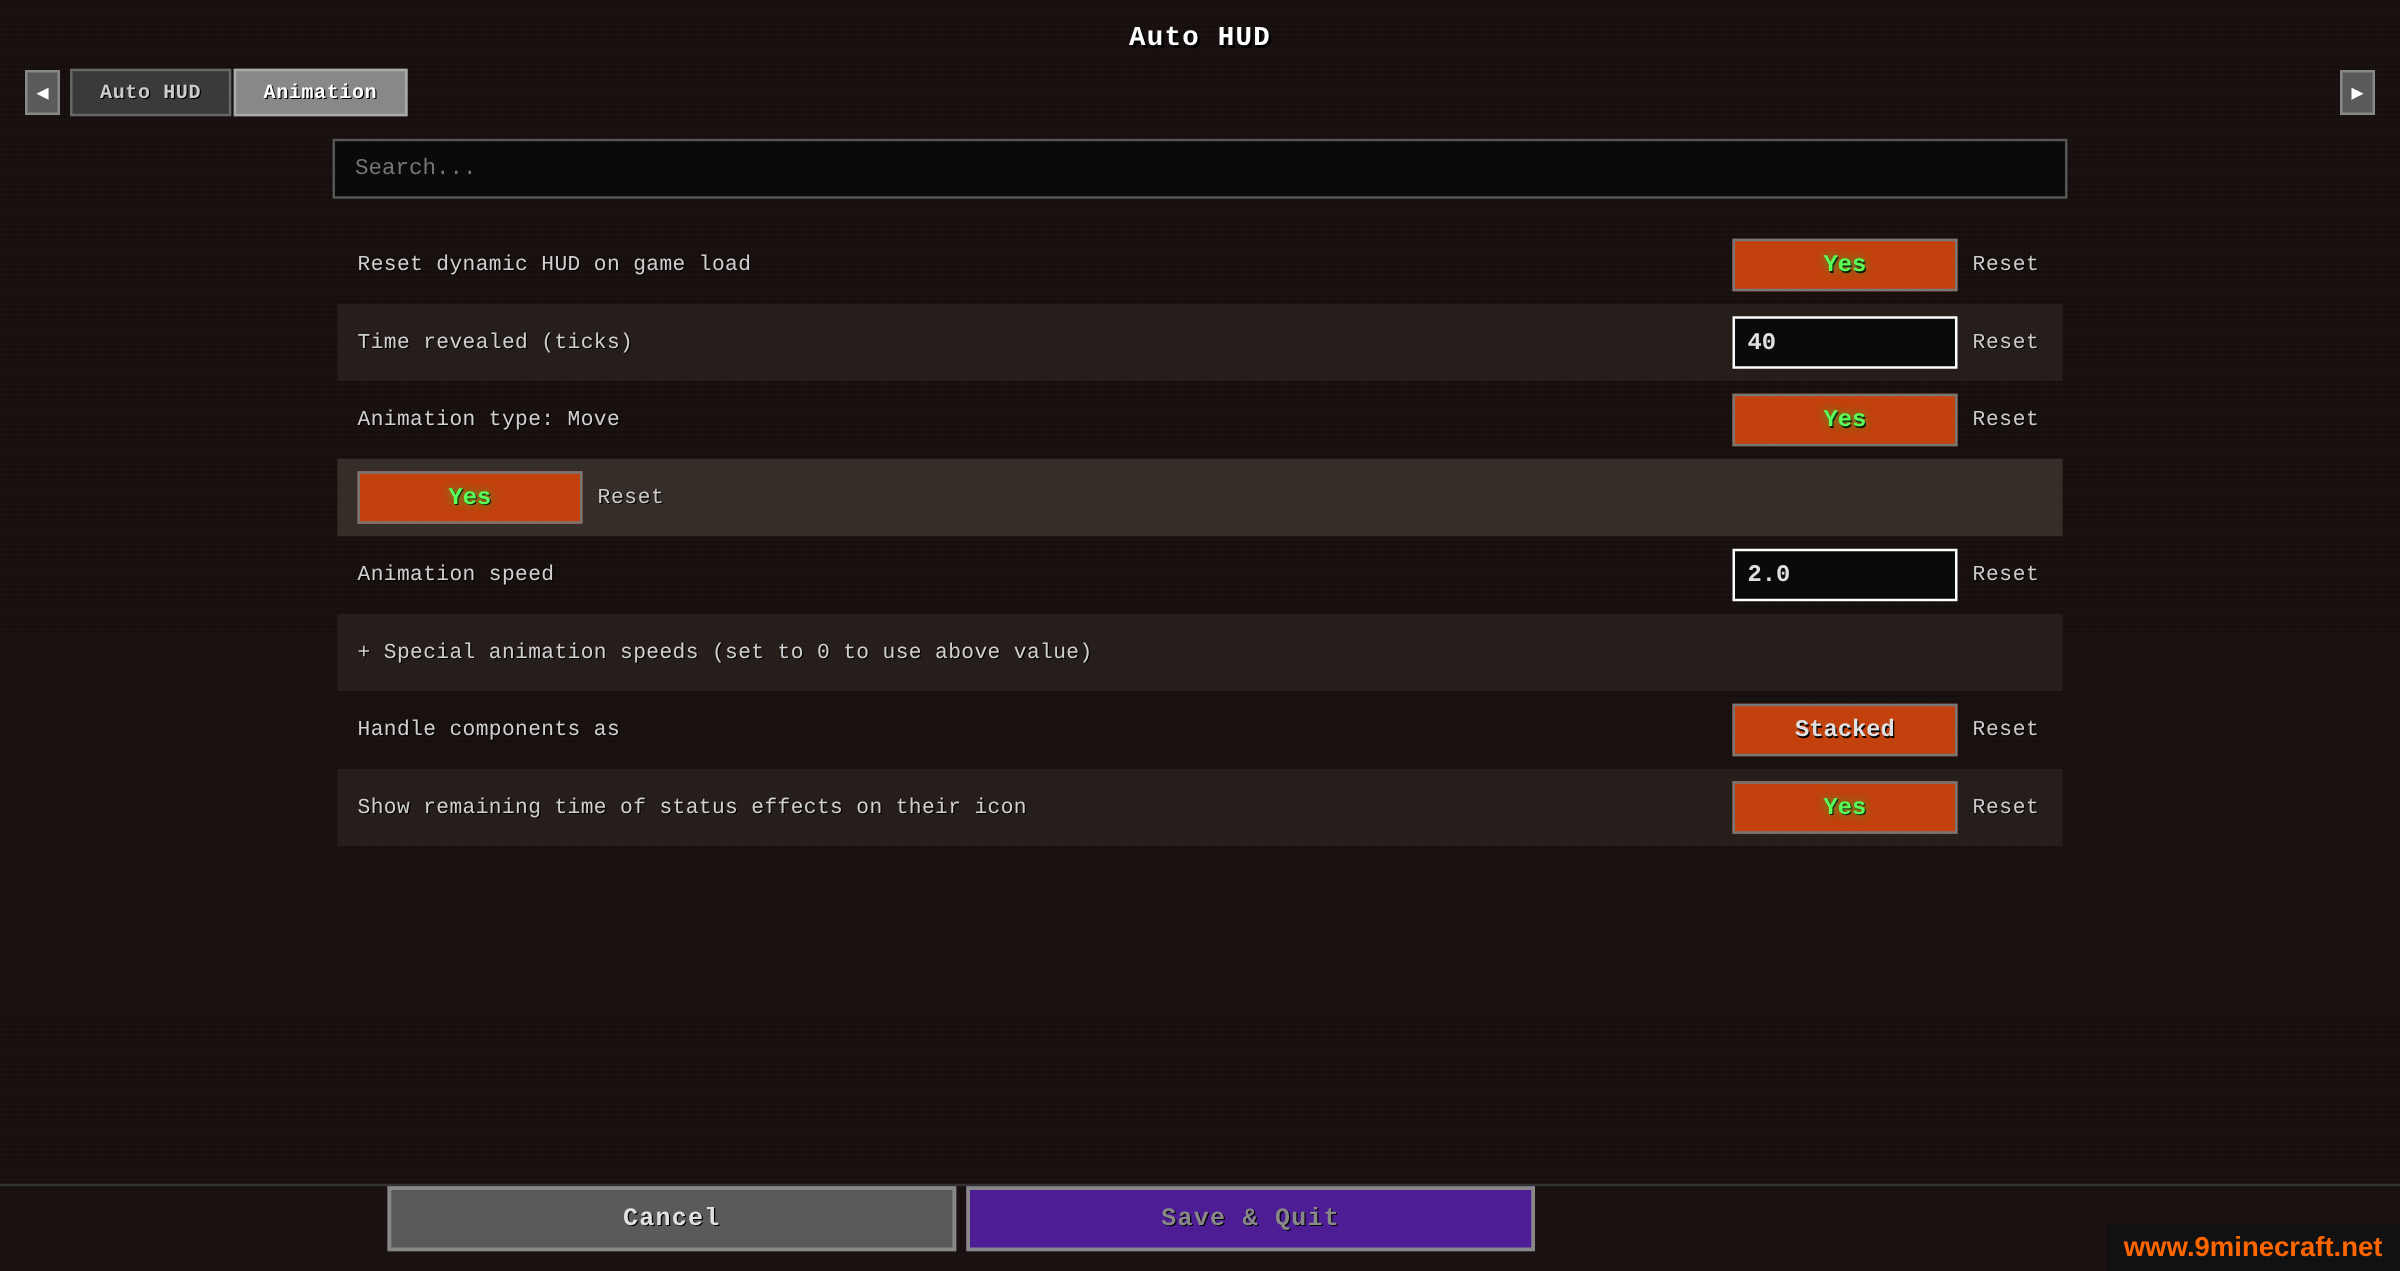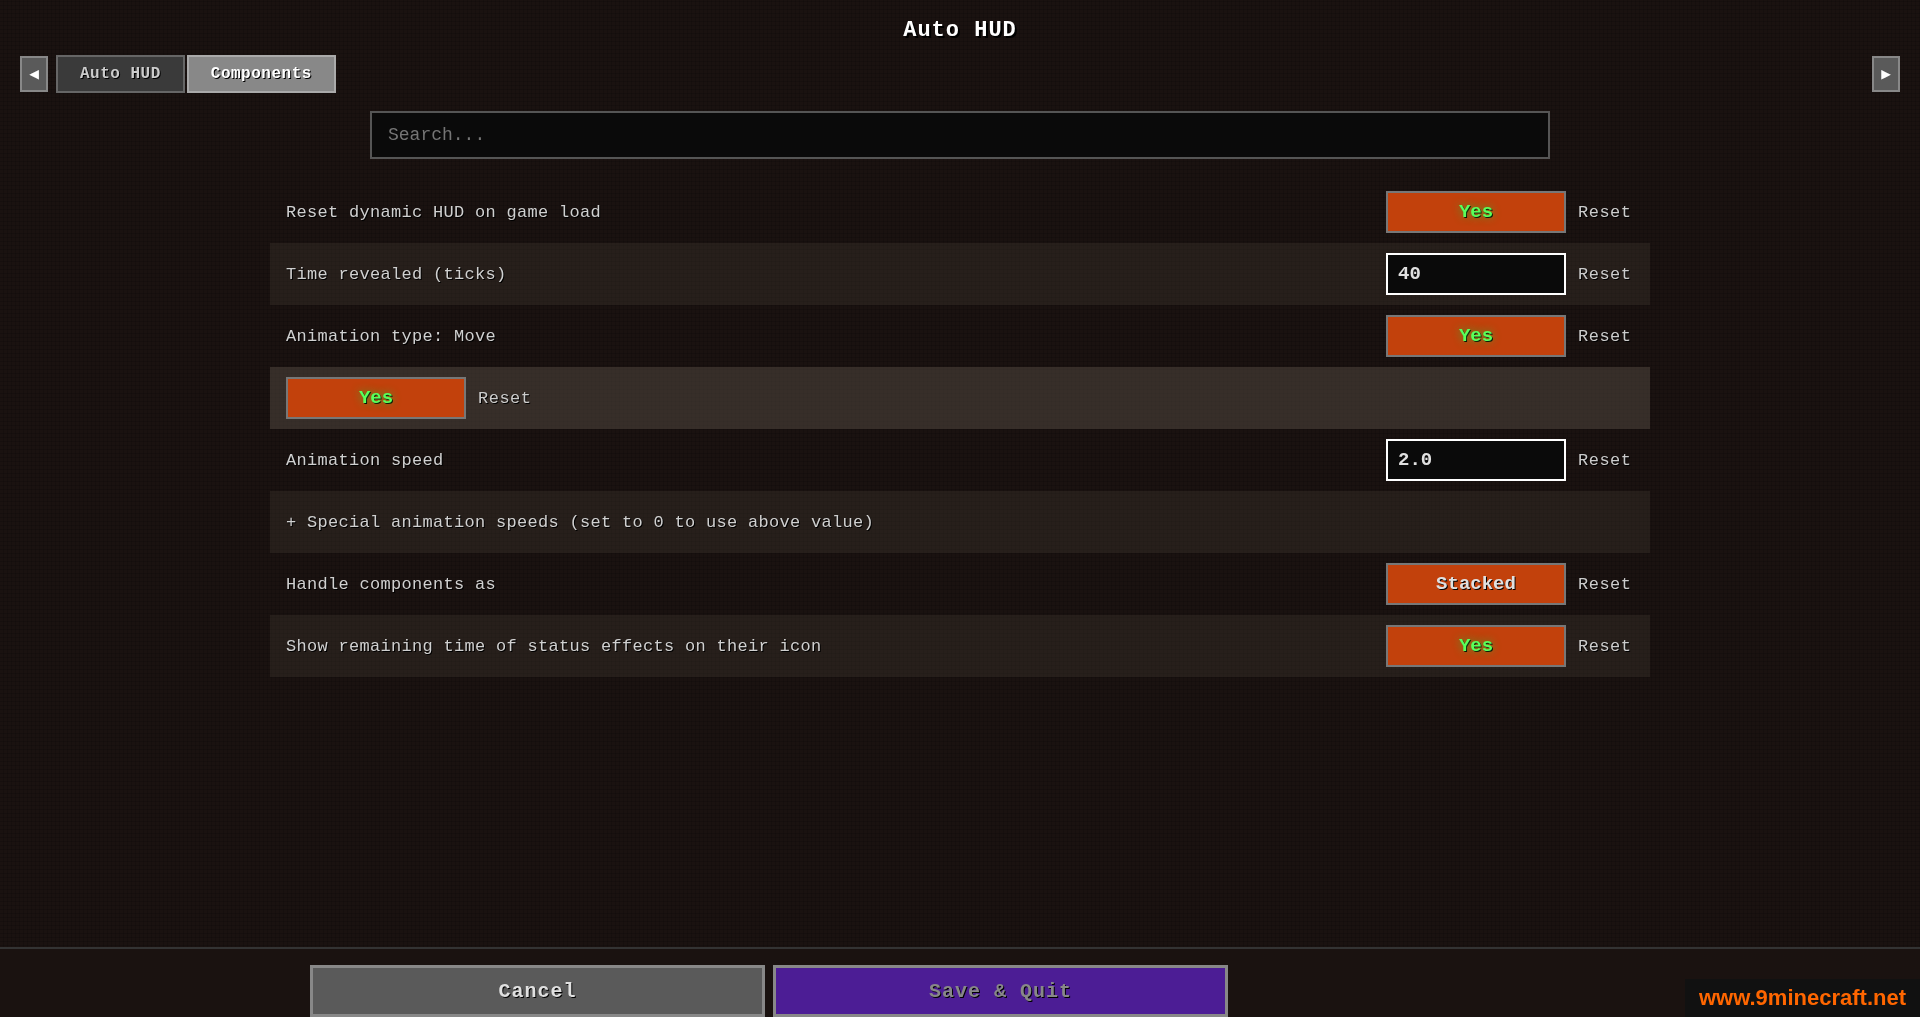"Components" div.tab { text: Components -> Animation }
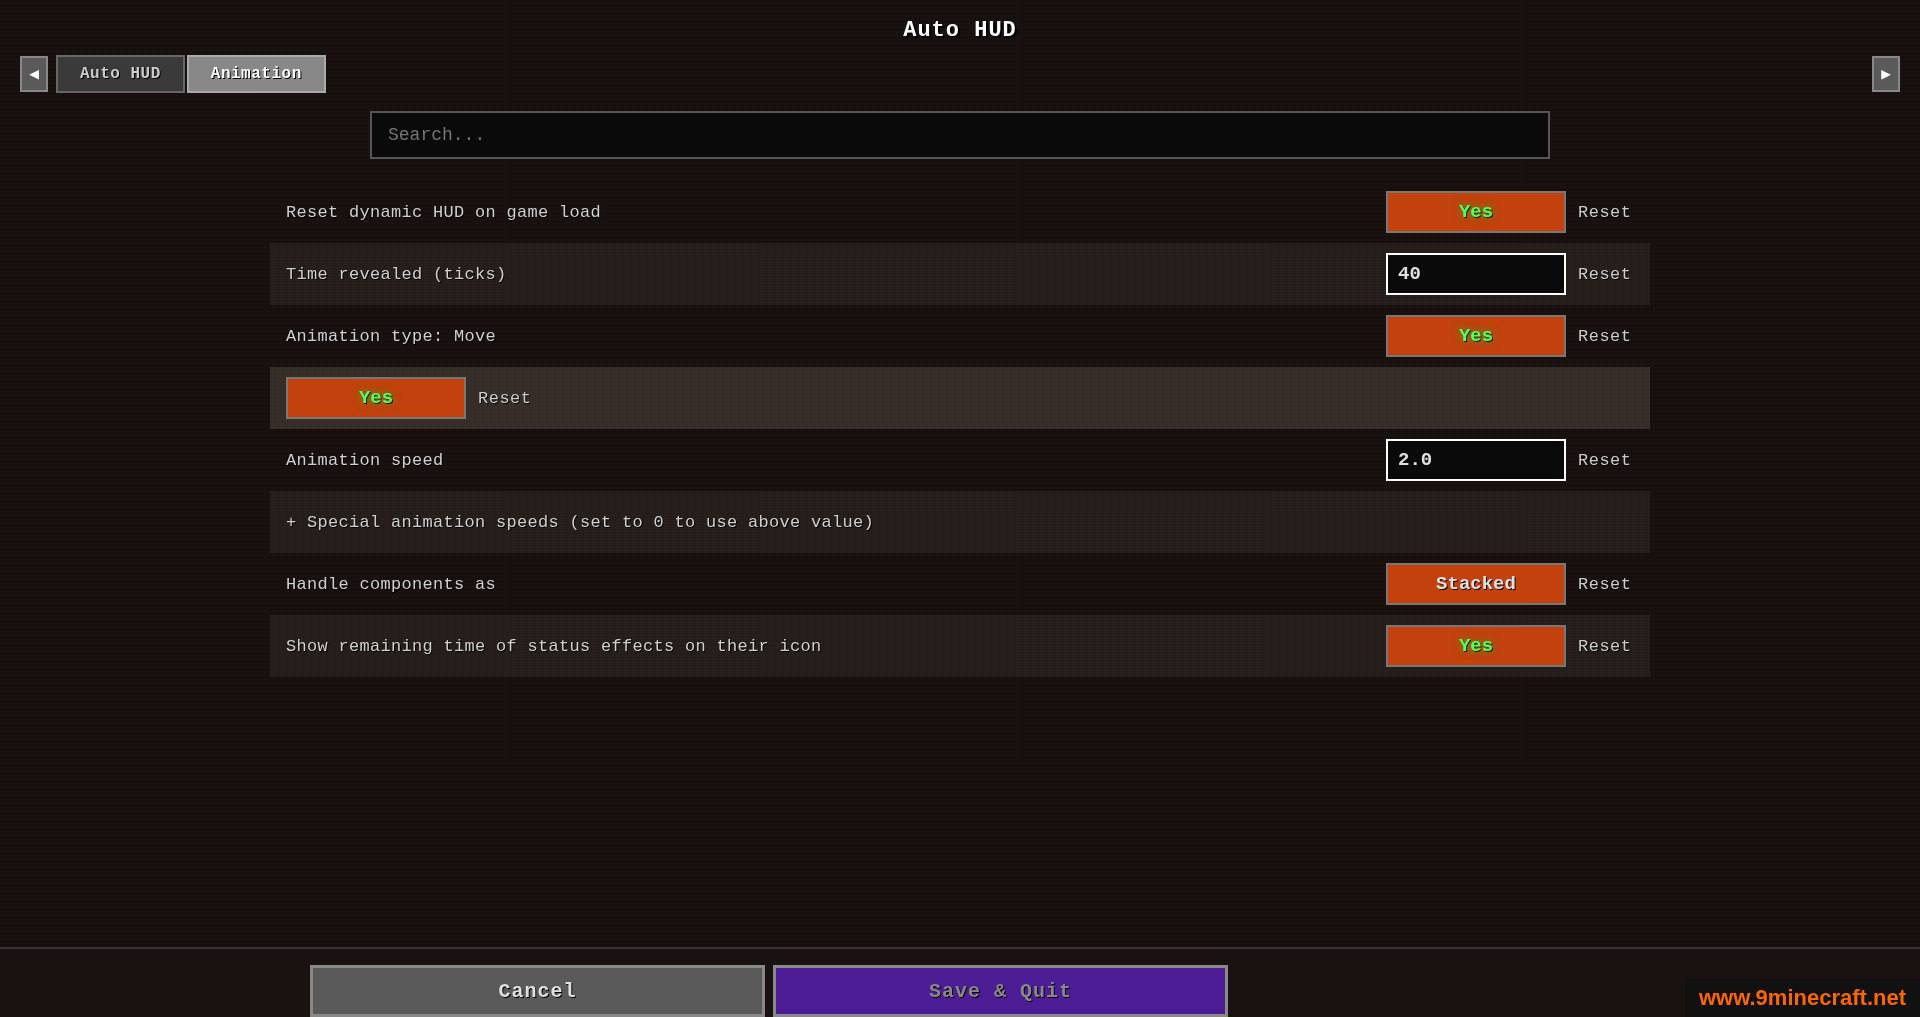"Search..." .search-container { width: 1180px -> 1388px }
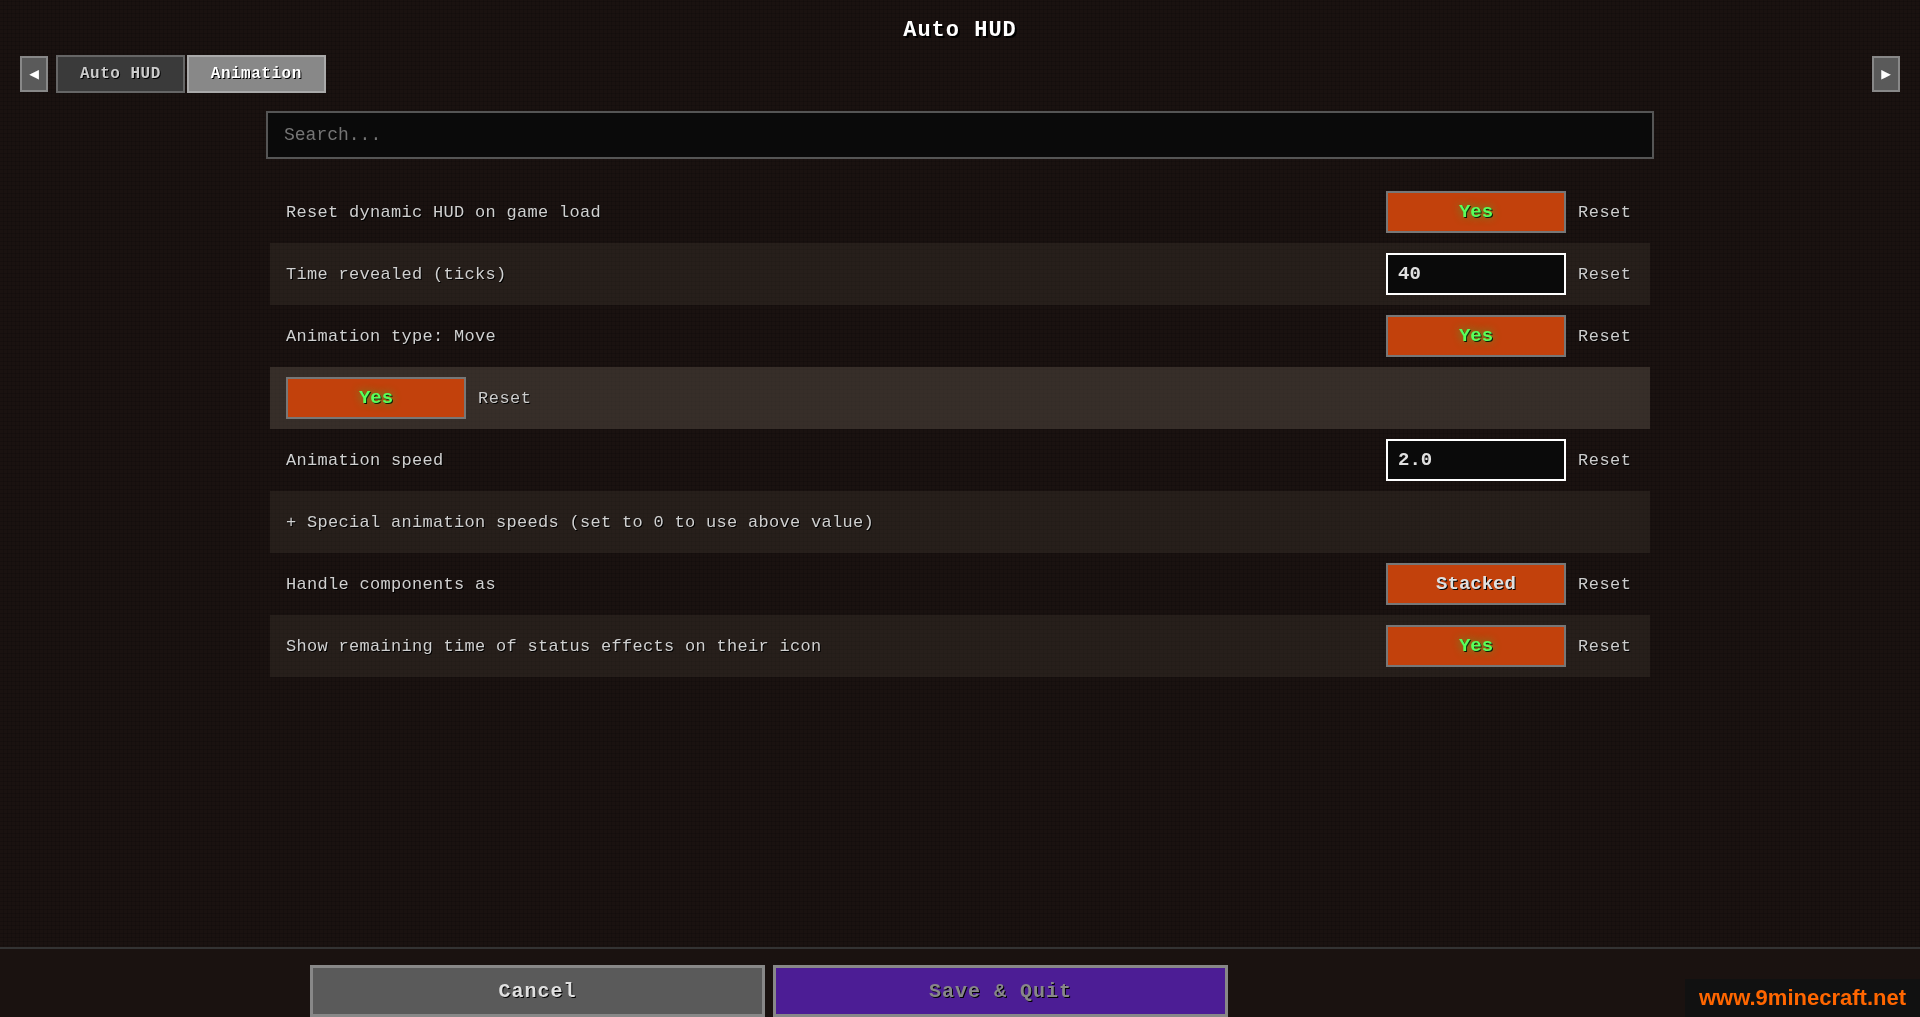"Cancel" .bottom-bar { align-items: flex-end -> flex-start }
